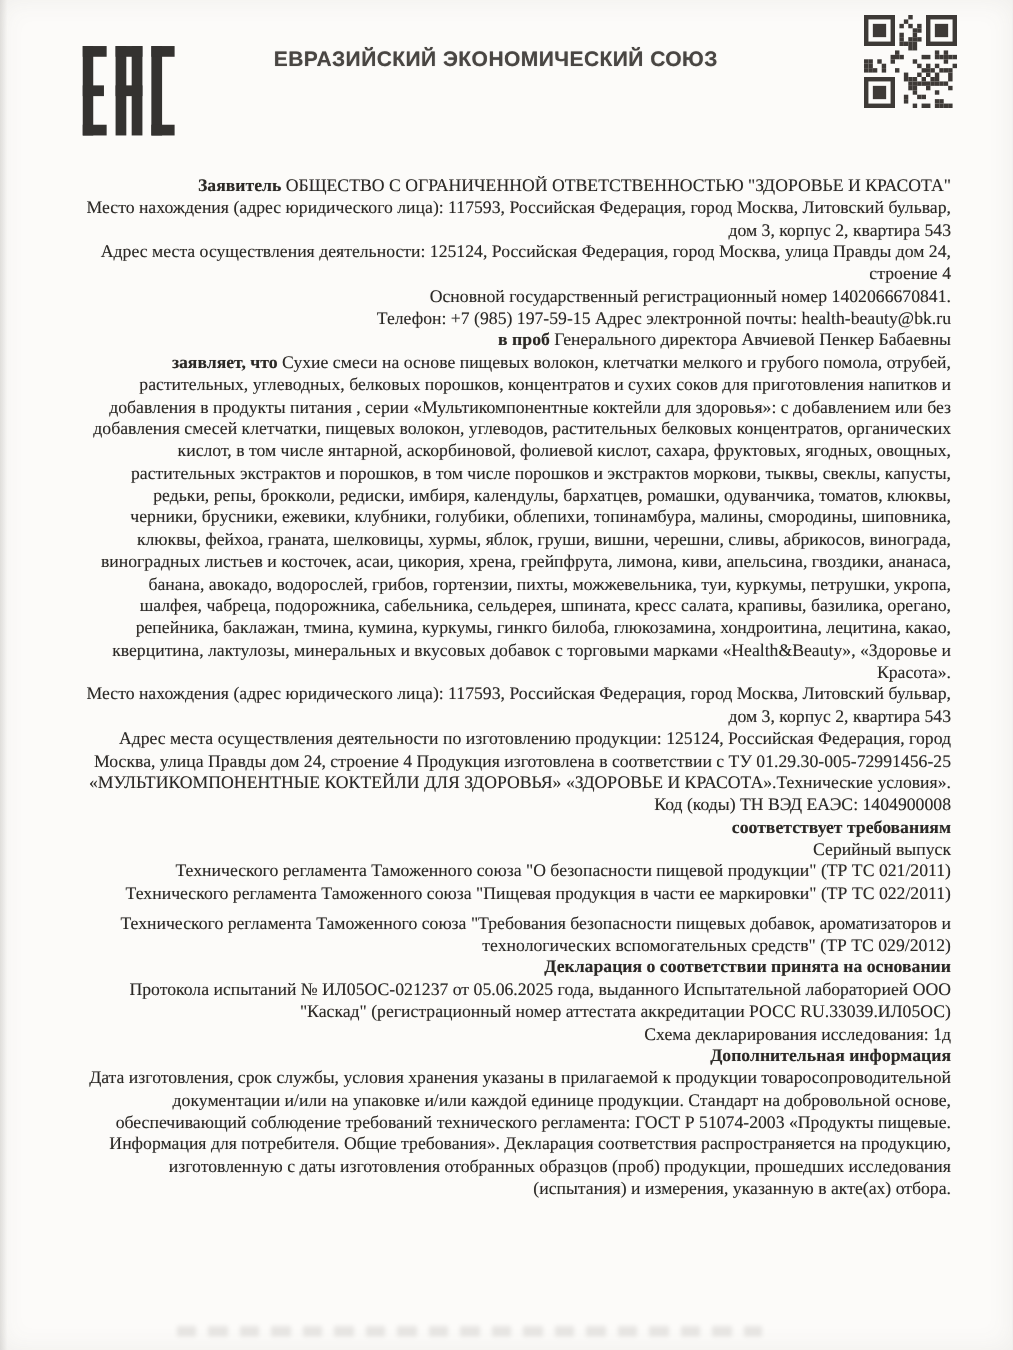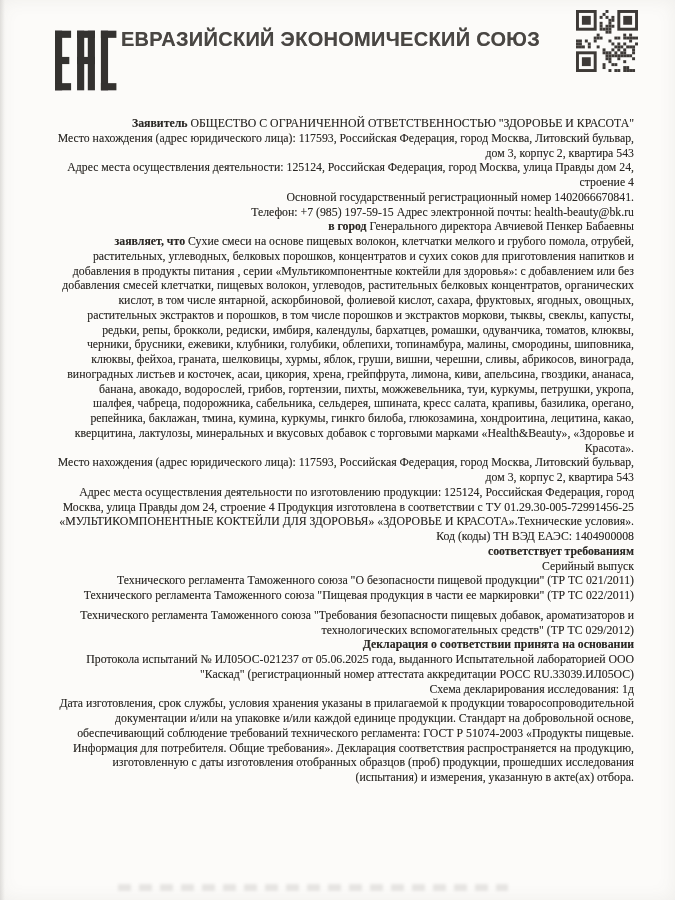"ЕВРАЗИЙСКИЙ ЭКОНОМИЧЕСКИЙ СОЮЗ" .titles { font-size: 20px -> 14px }
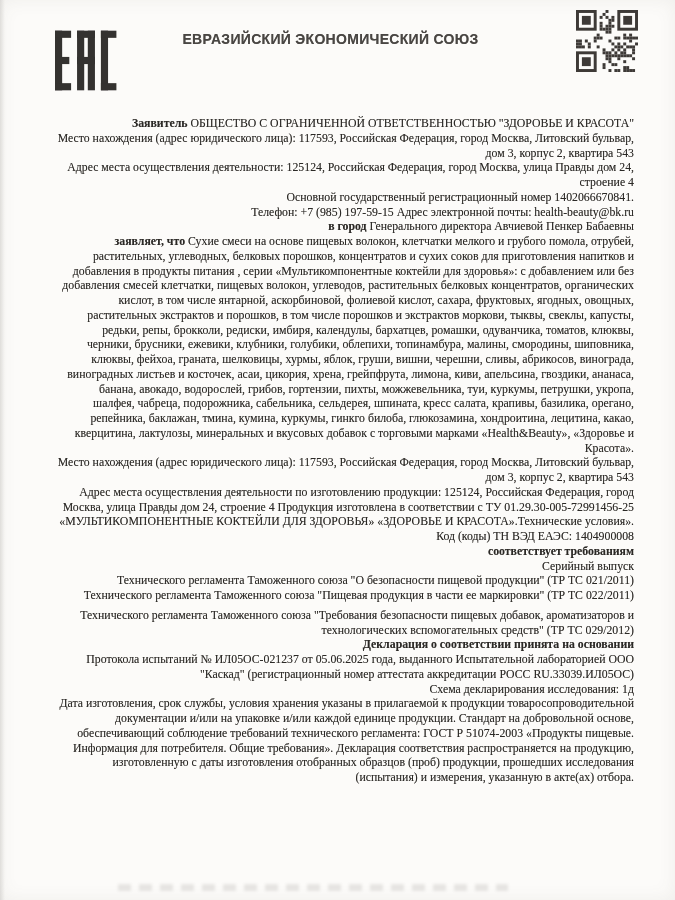"в город" b.lead { text: город -> проб }
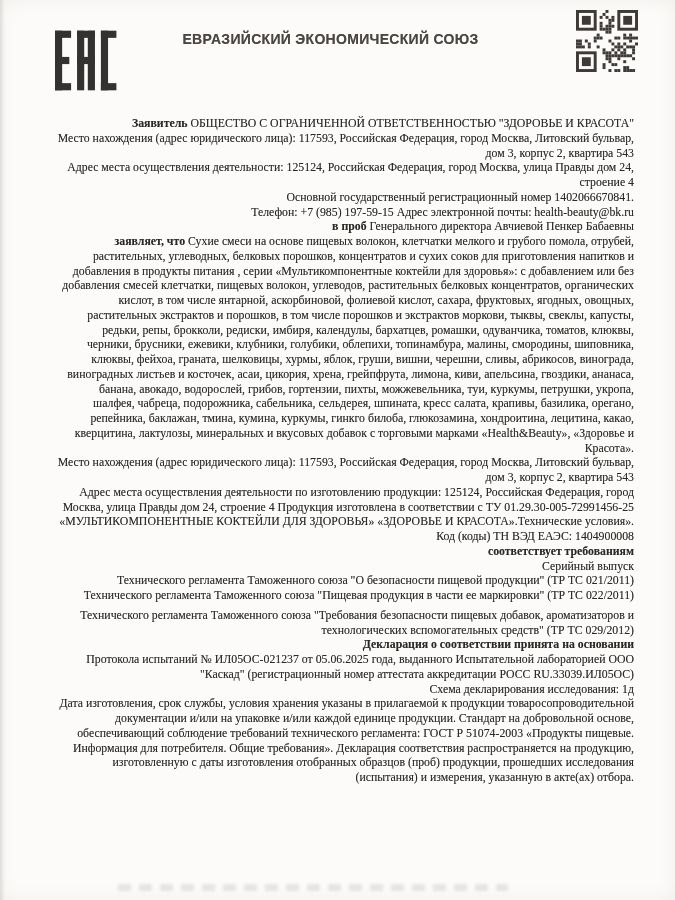"Дополнительная информация" p.para { html: none -> <p><b>Дополнительная информация </b><span></span></p> }
